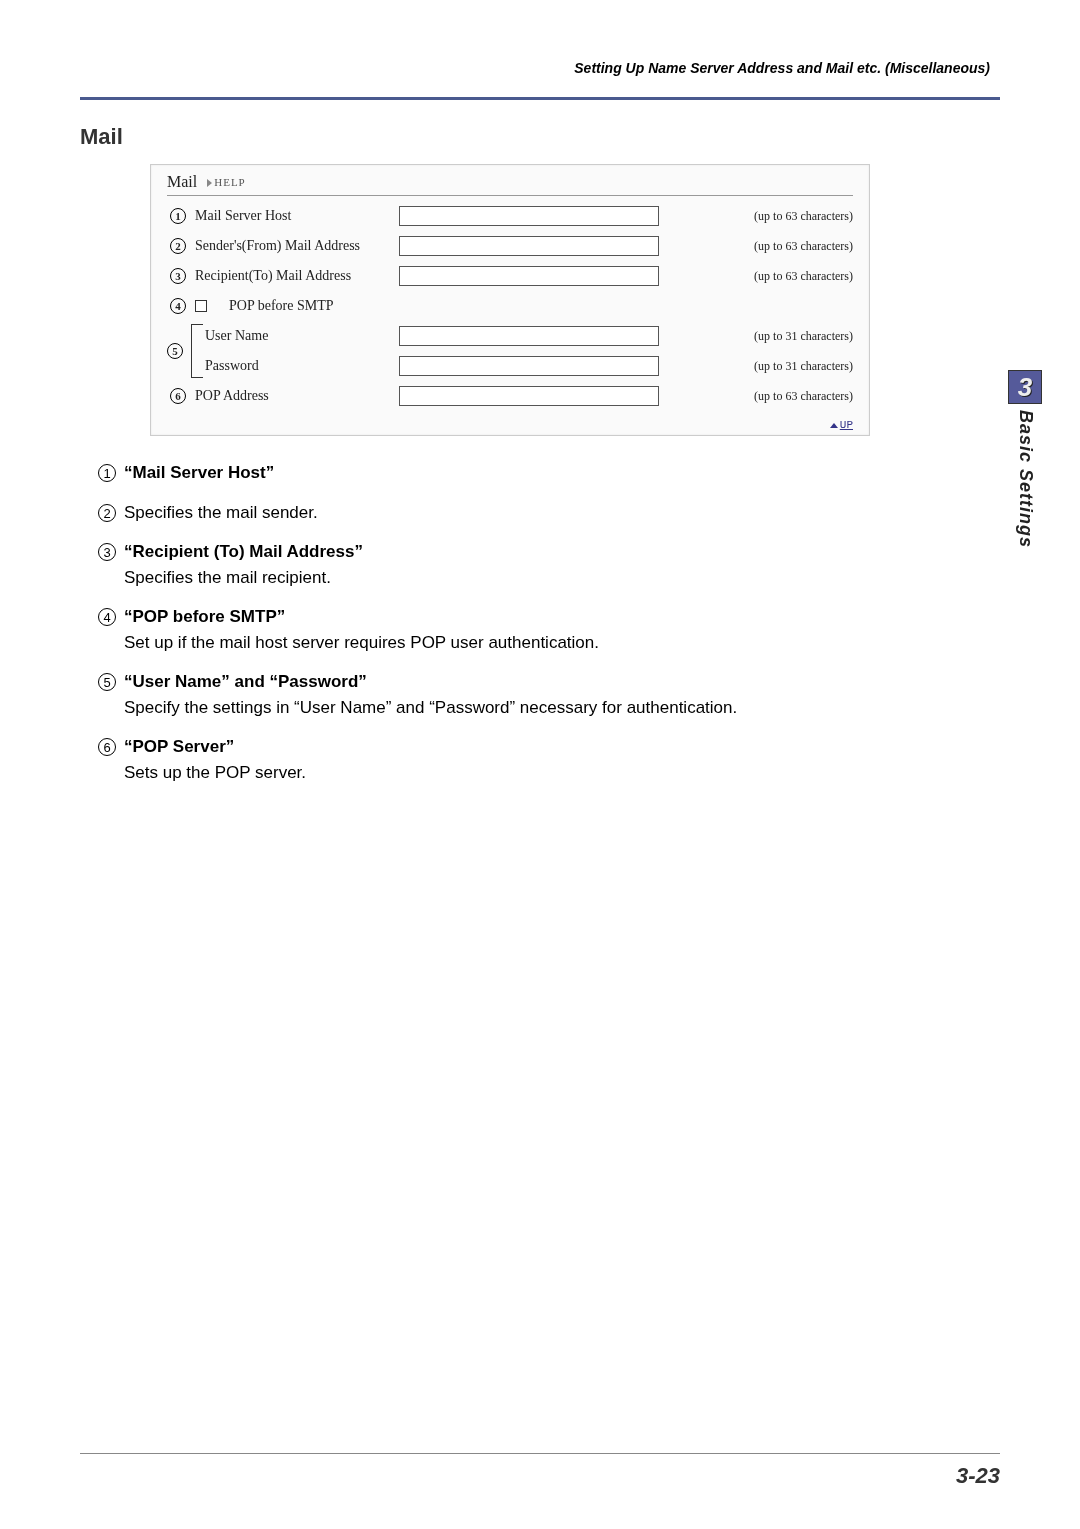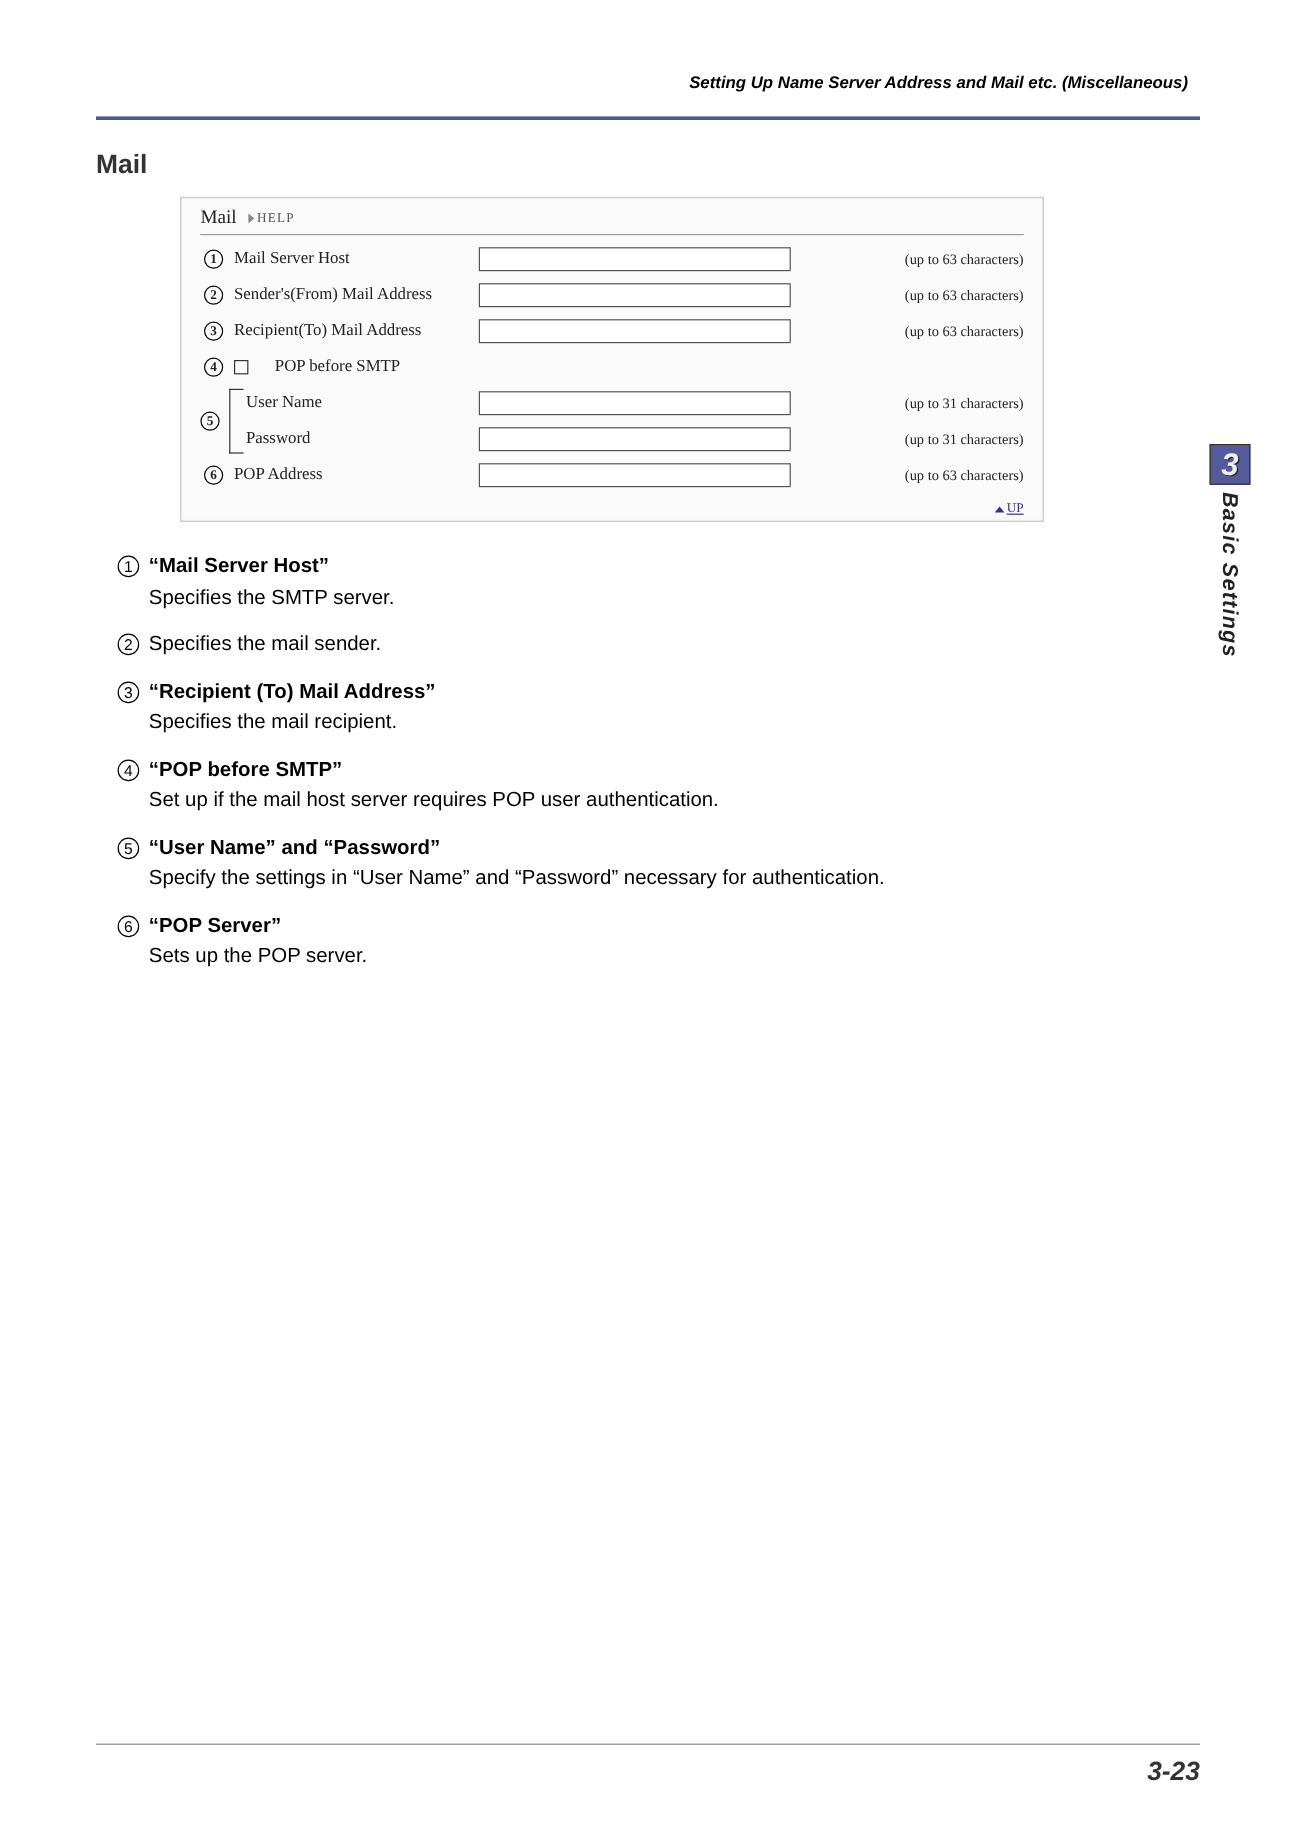"UP" .under { font-family: none -> Liberation Mono, monospace }
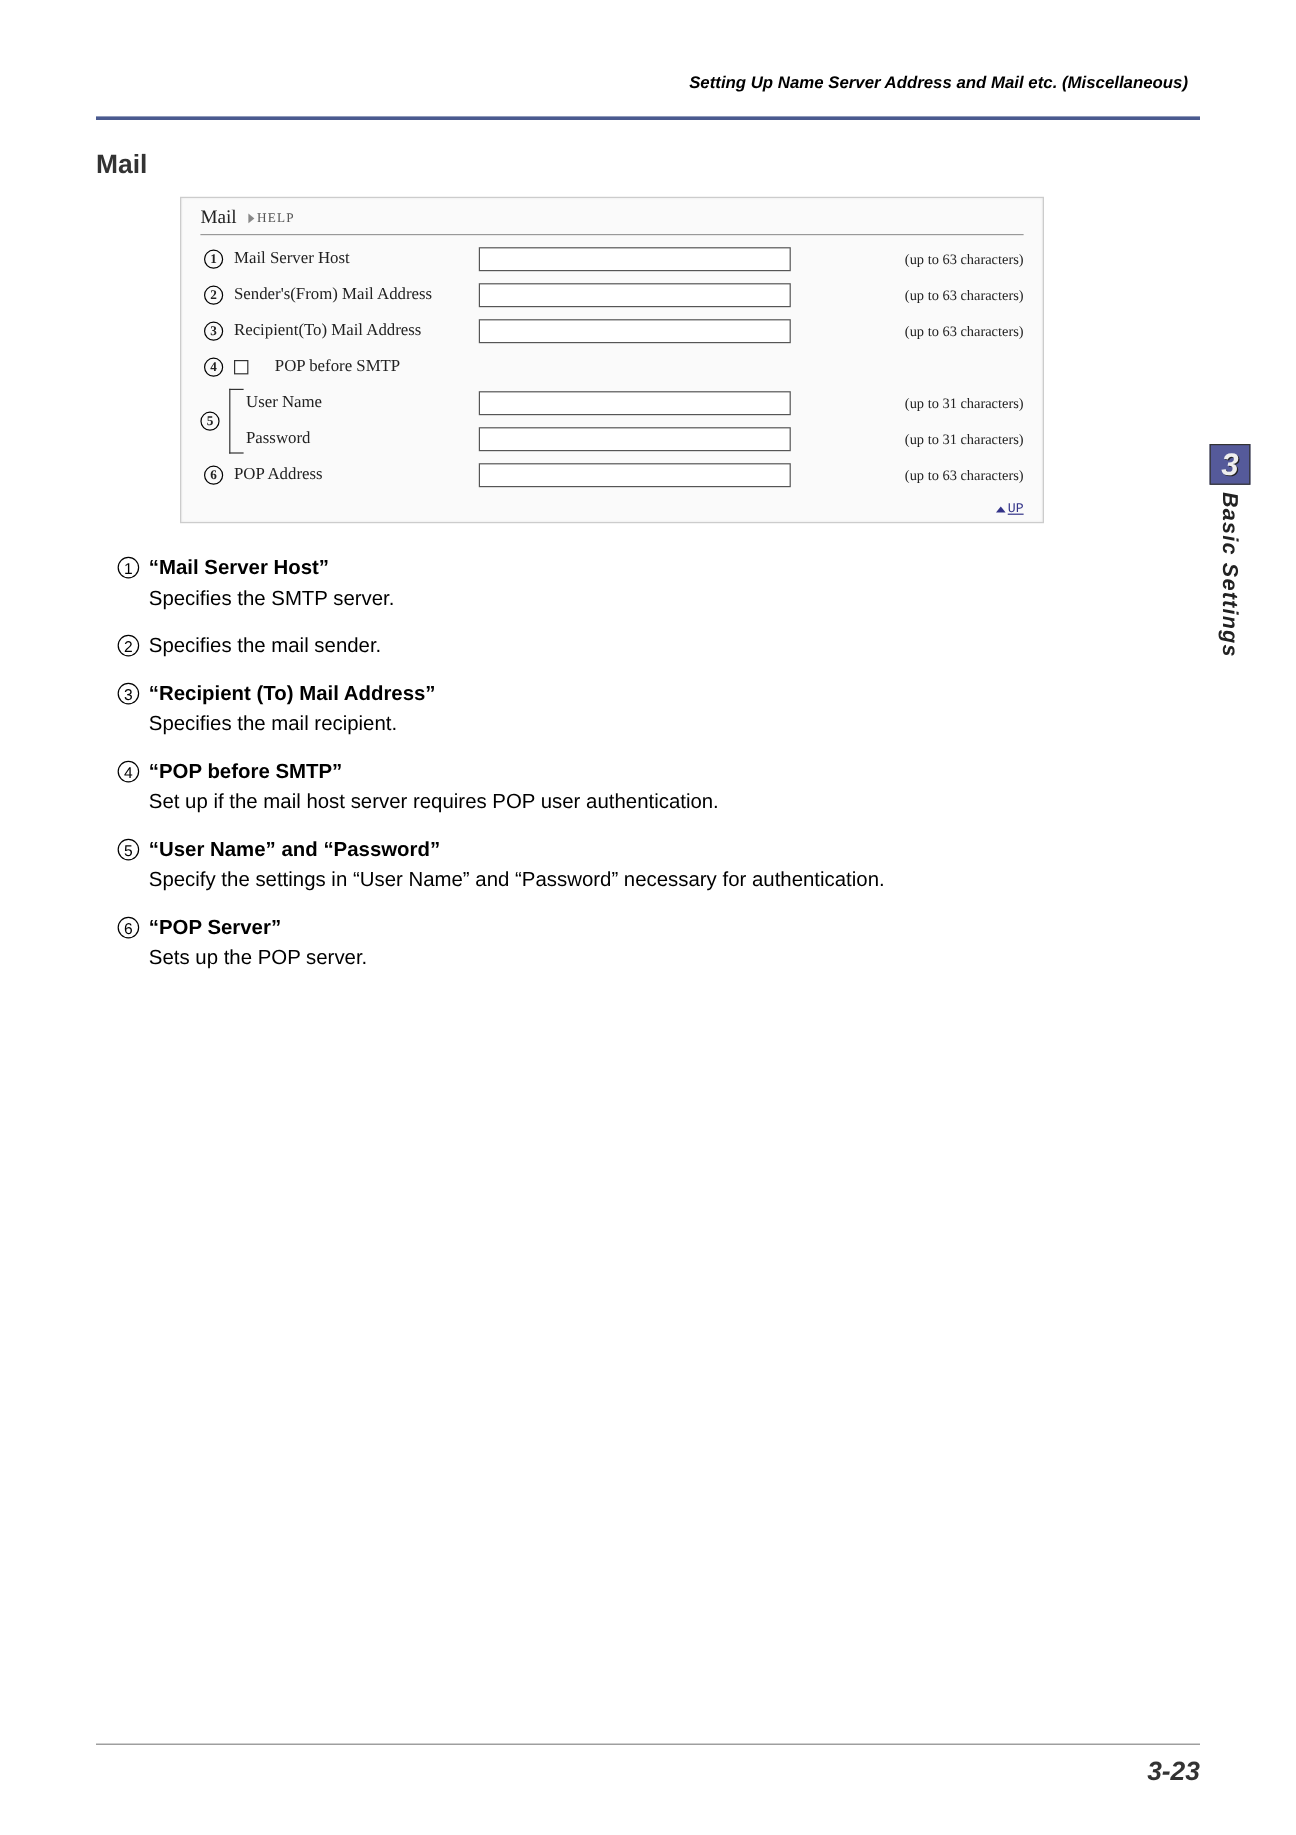"Specifies the SMTP server." div.exp-desc { html: <div>Specifies the SMTP server.</div> -> none }
